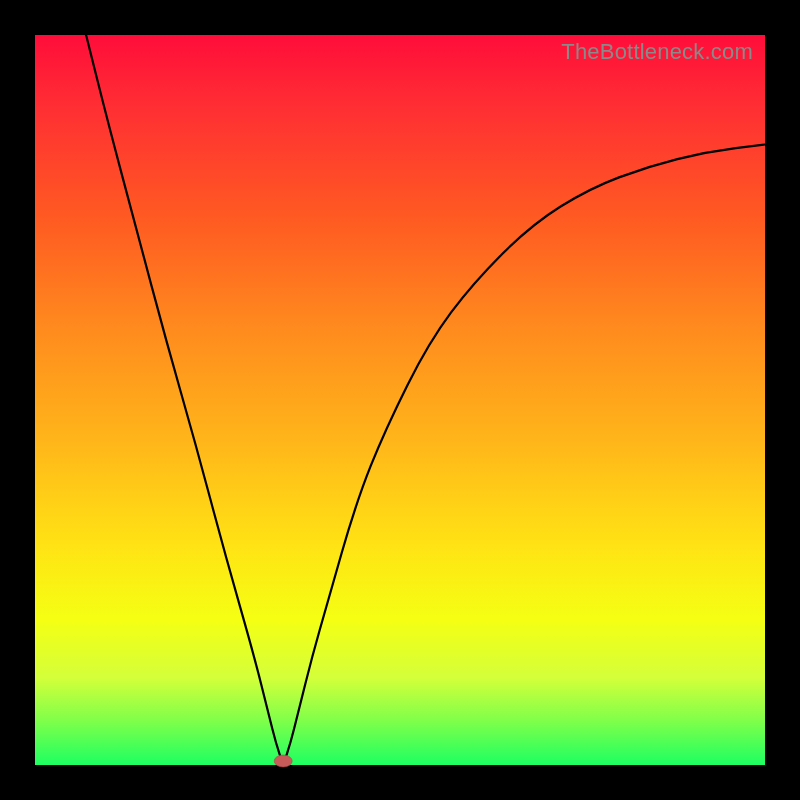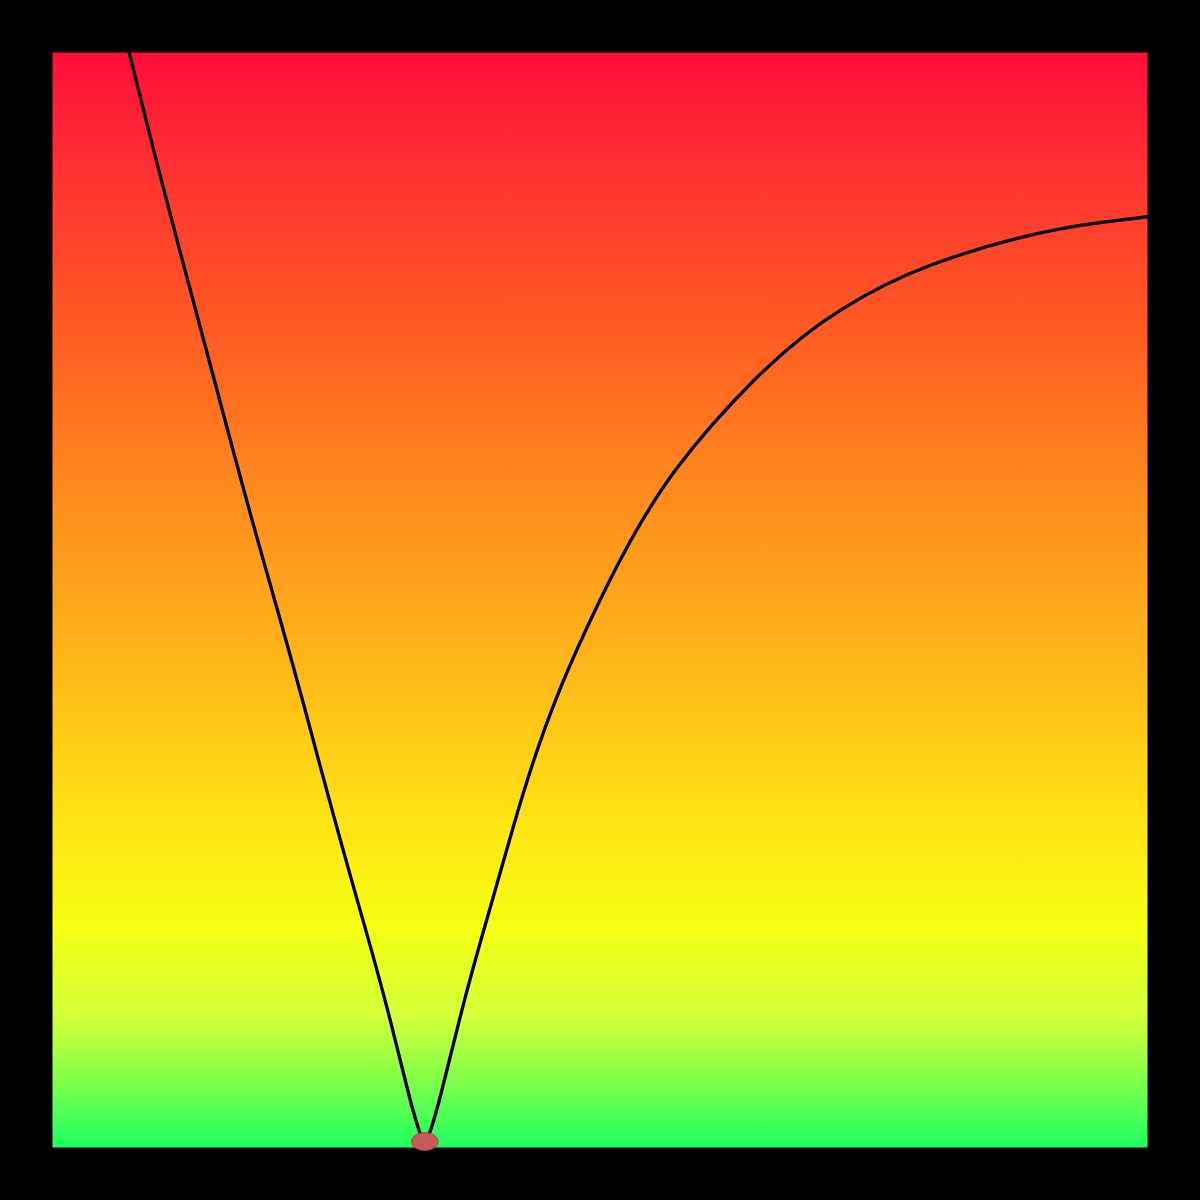"TheBottleneck.com" span.watermark { html: none -> <span>TheBottleneck.com</span> }
